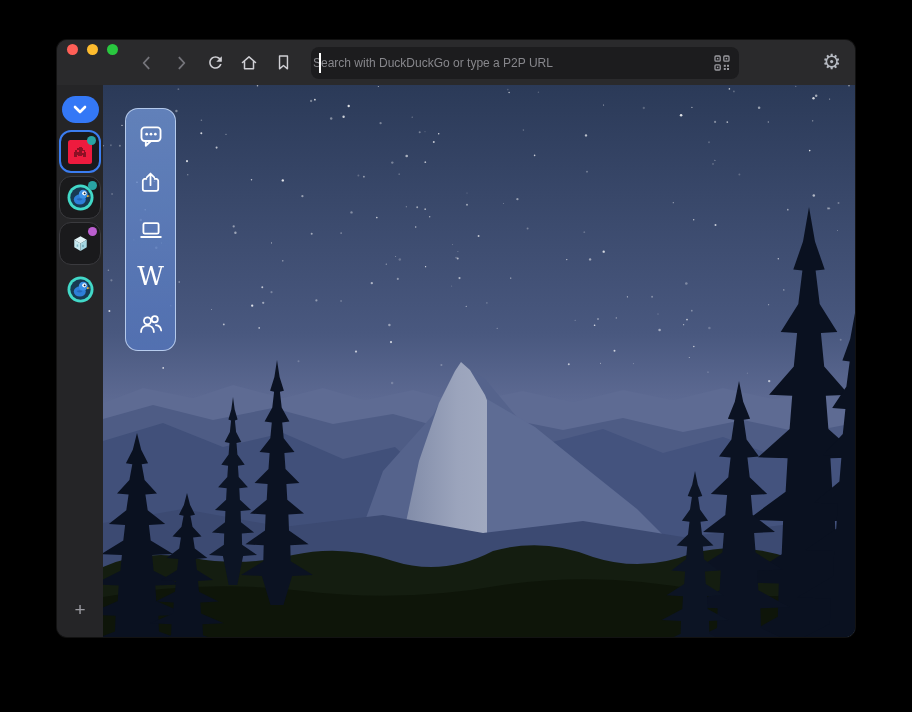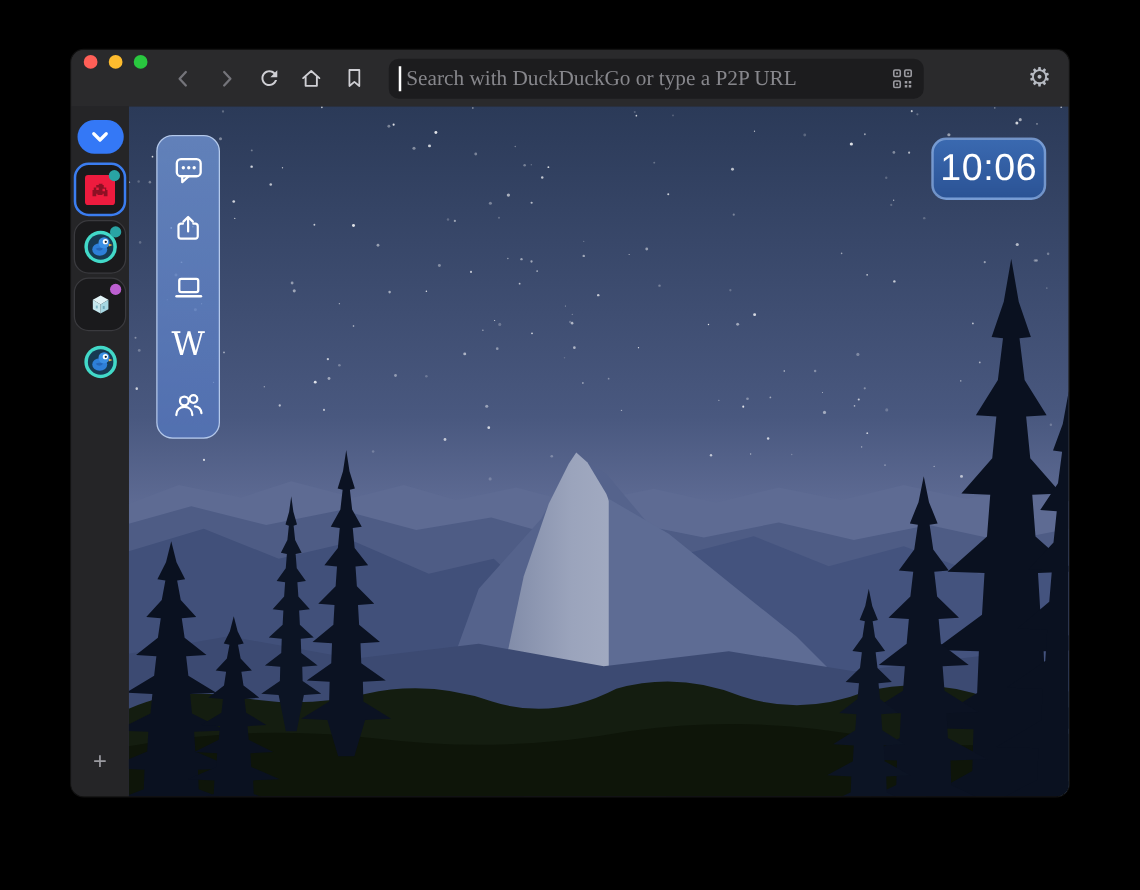"Search with DuckDuckGo or type" .searchbar input { font-family: Liberation Serif, serif -> Liberation Sans, sans-serif; font-size: 17px -> 12px; padding: 0 34px 0 14px -> 0 34px 0 2px }
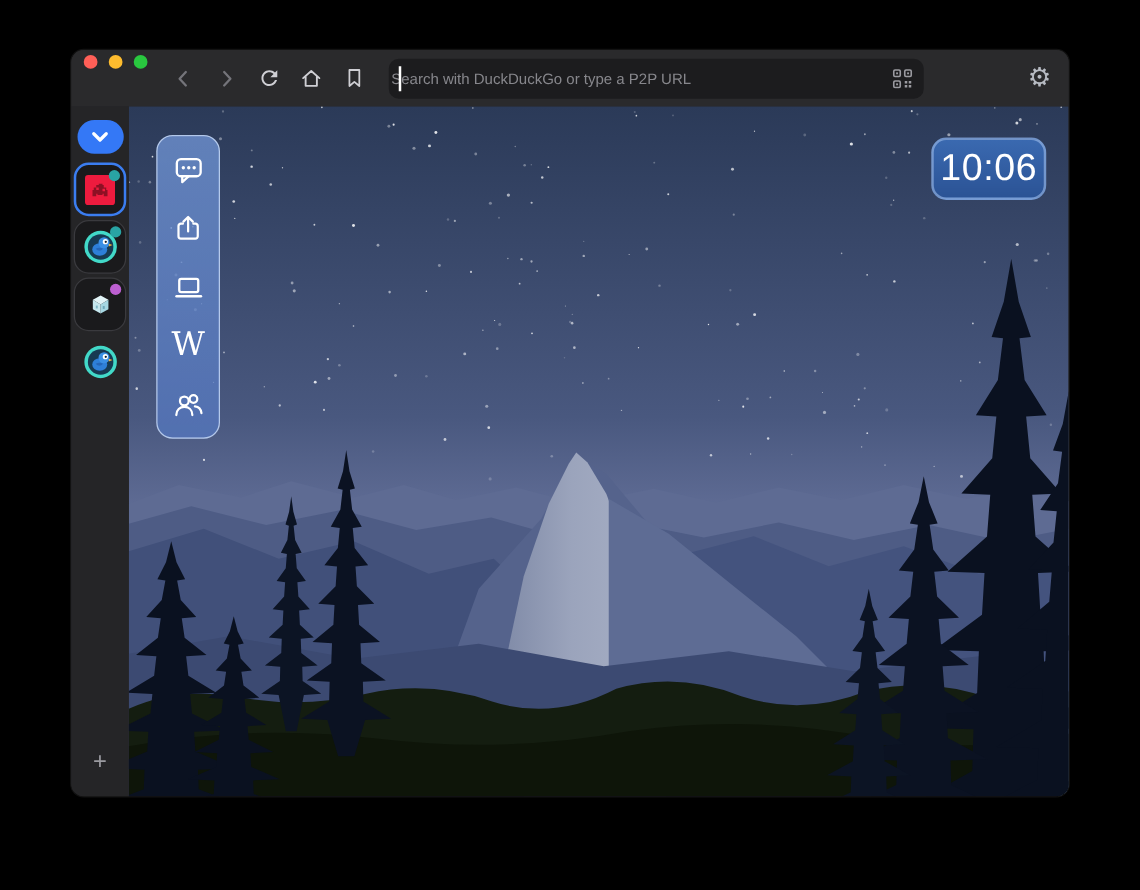"10:06" div.clock { html: <div> <span>10:06</span> </div> -> none }
